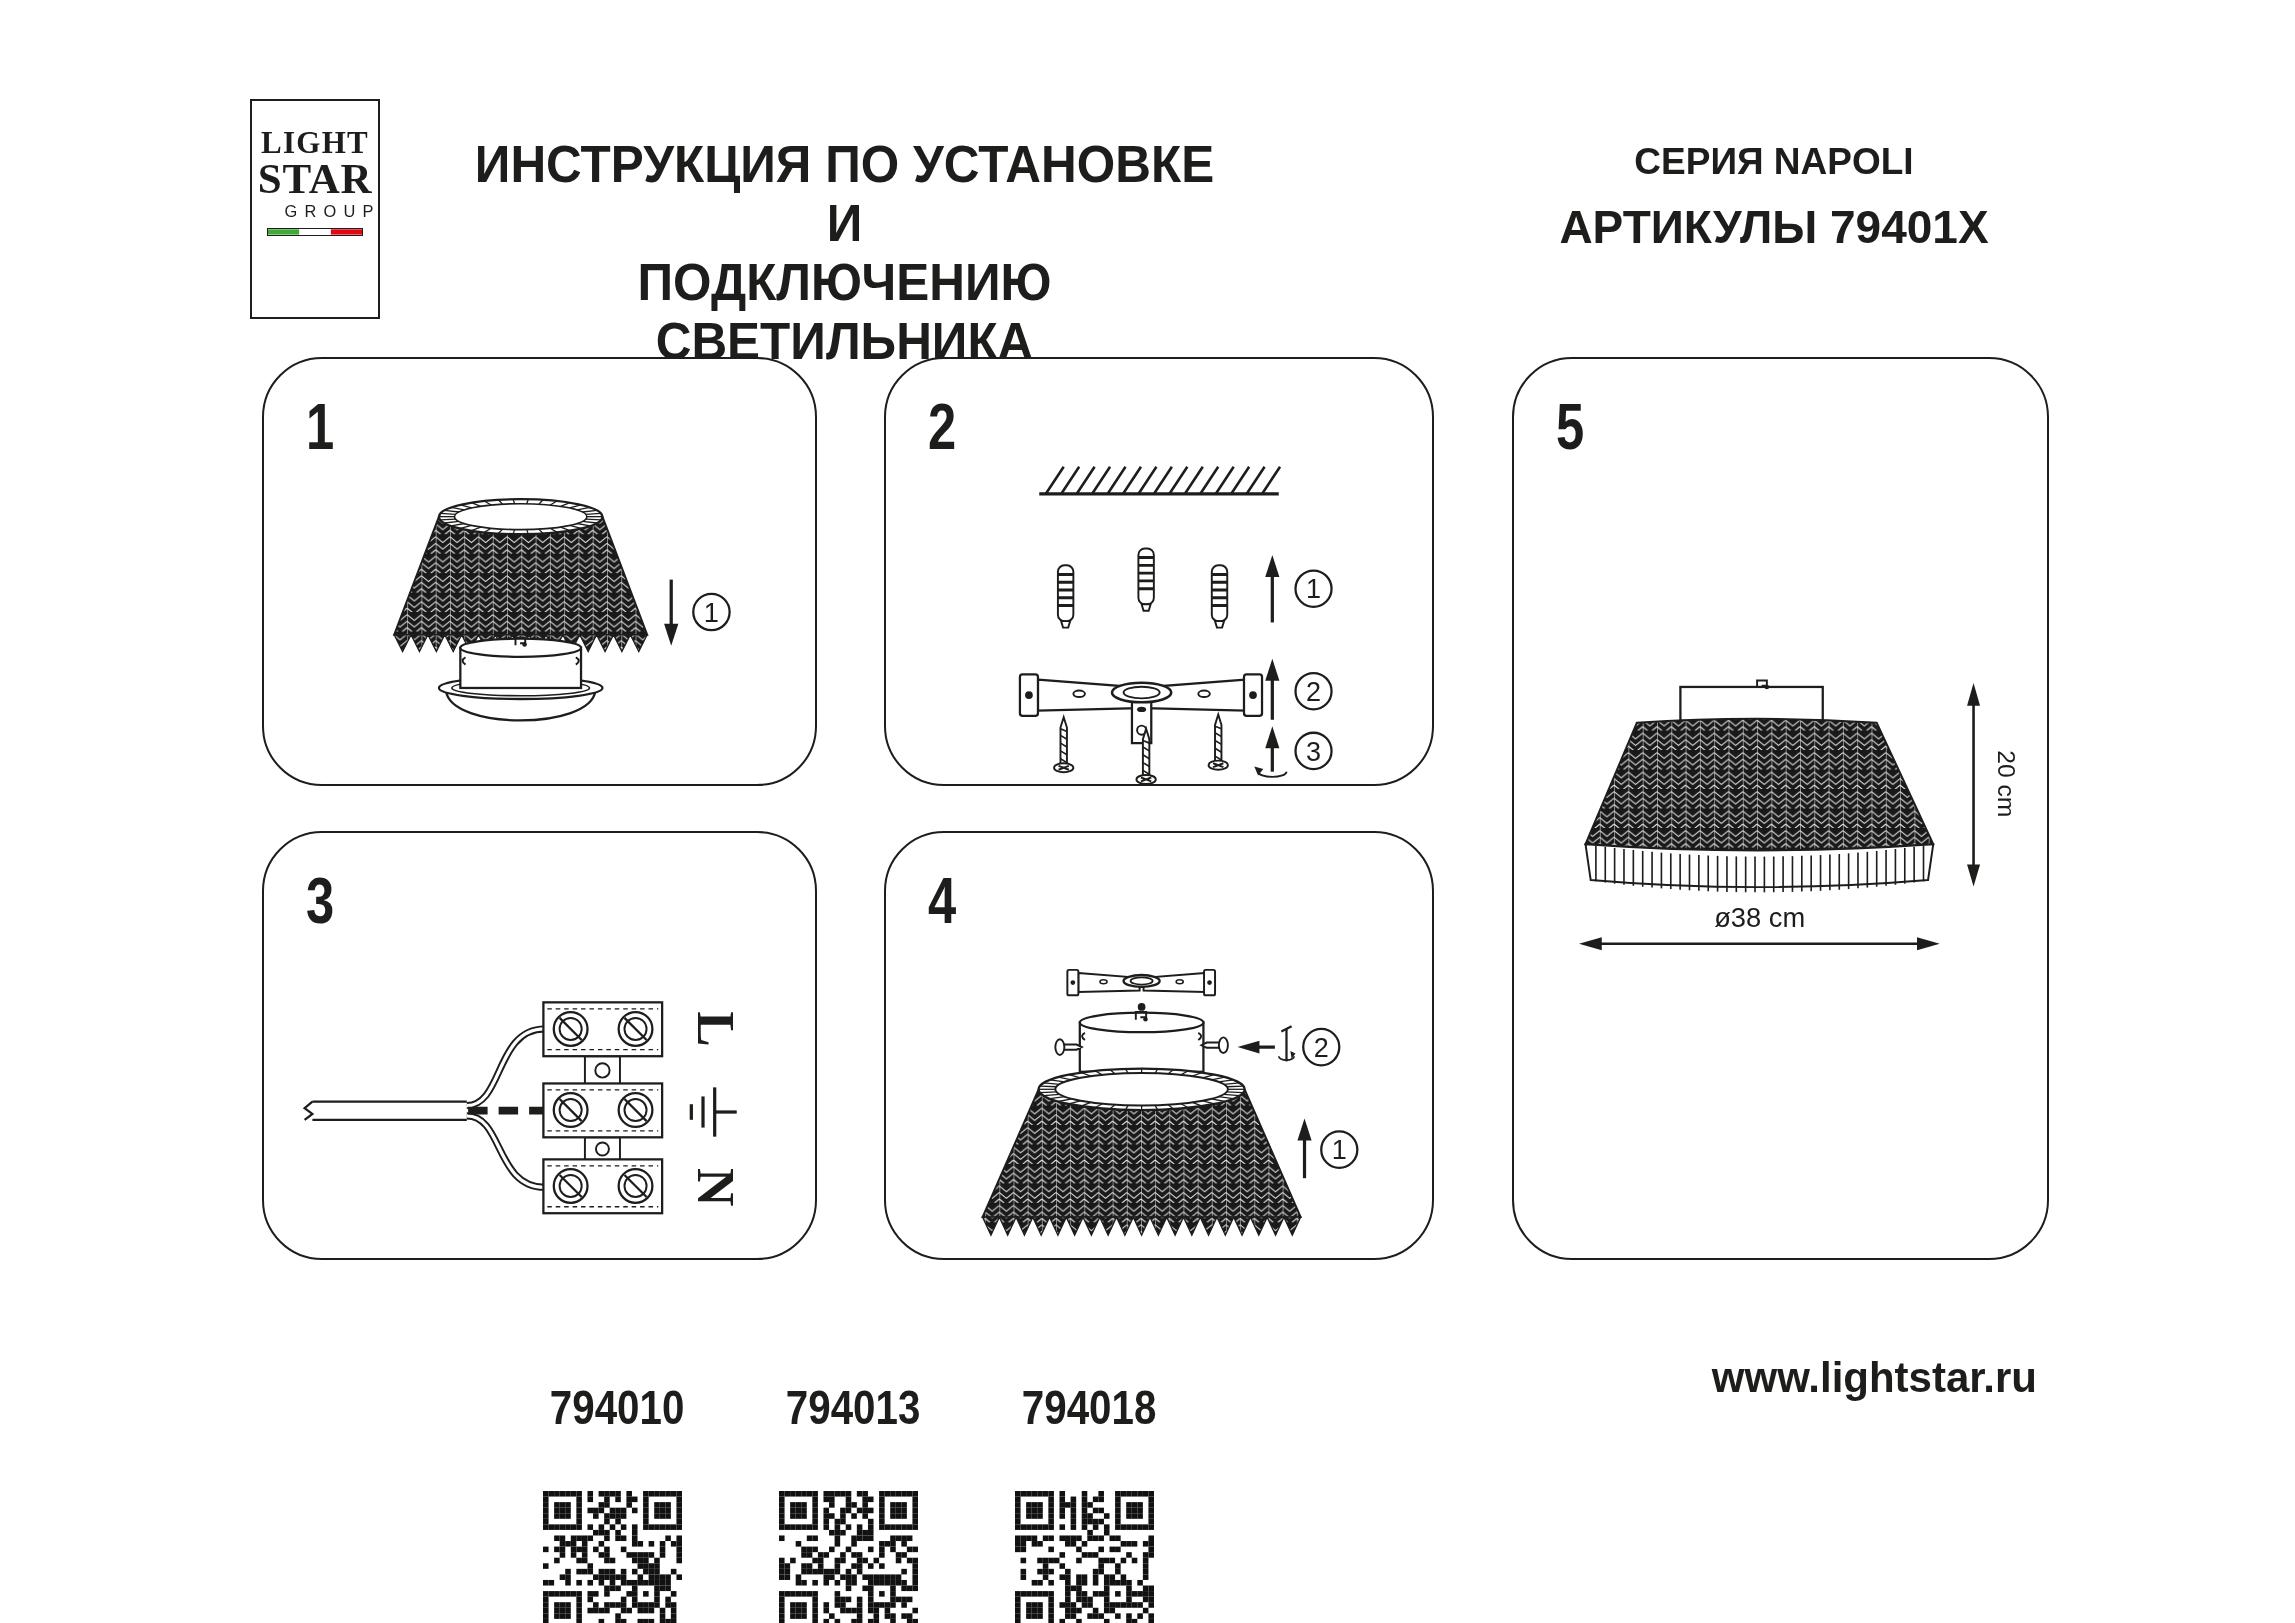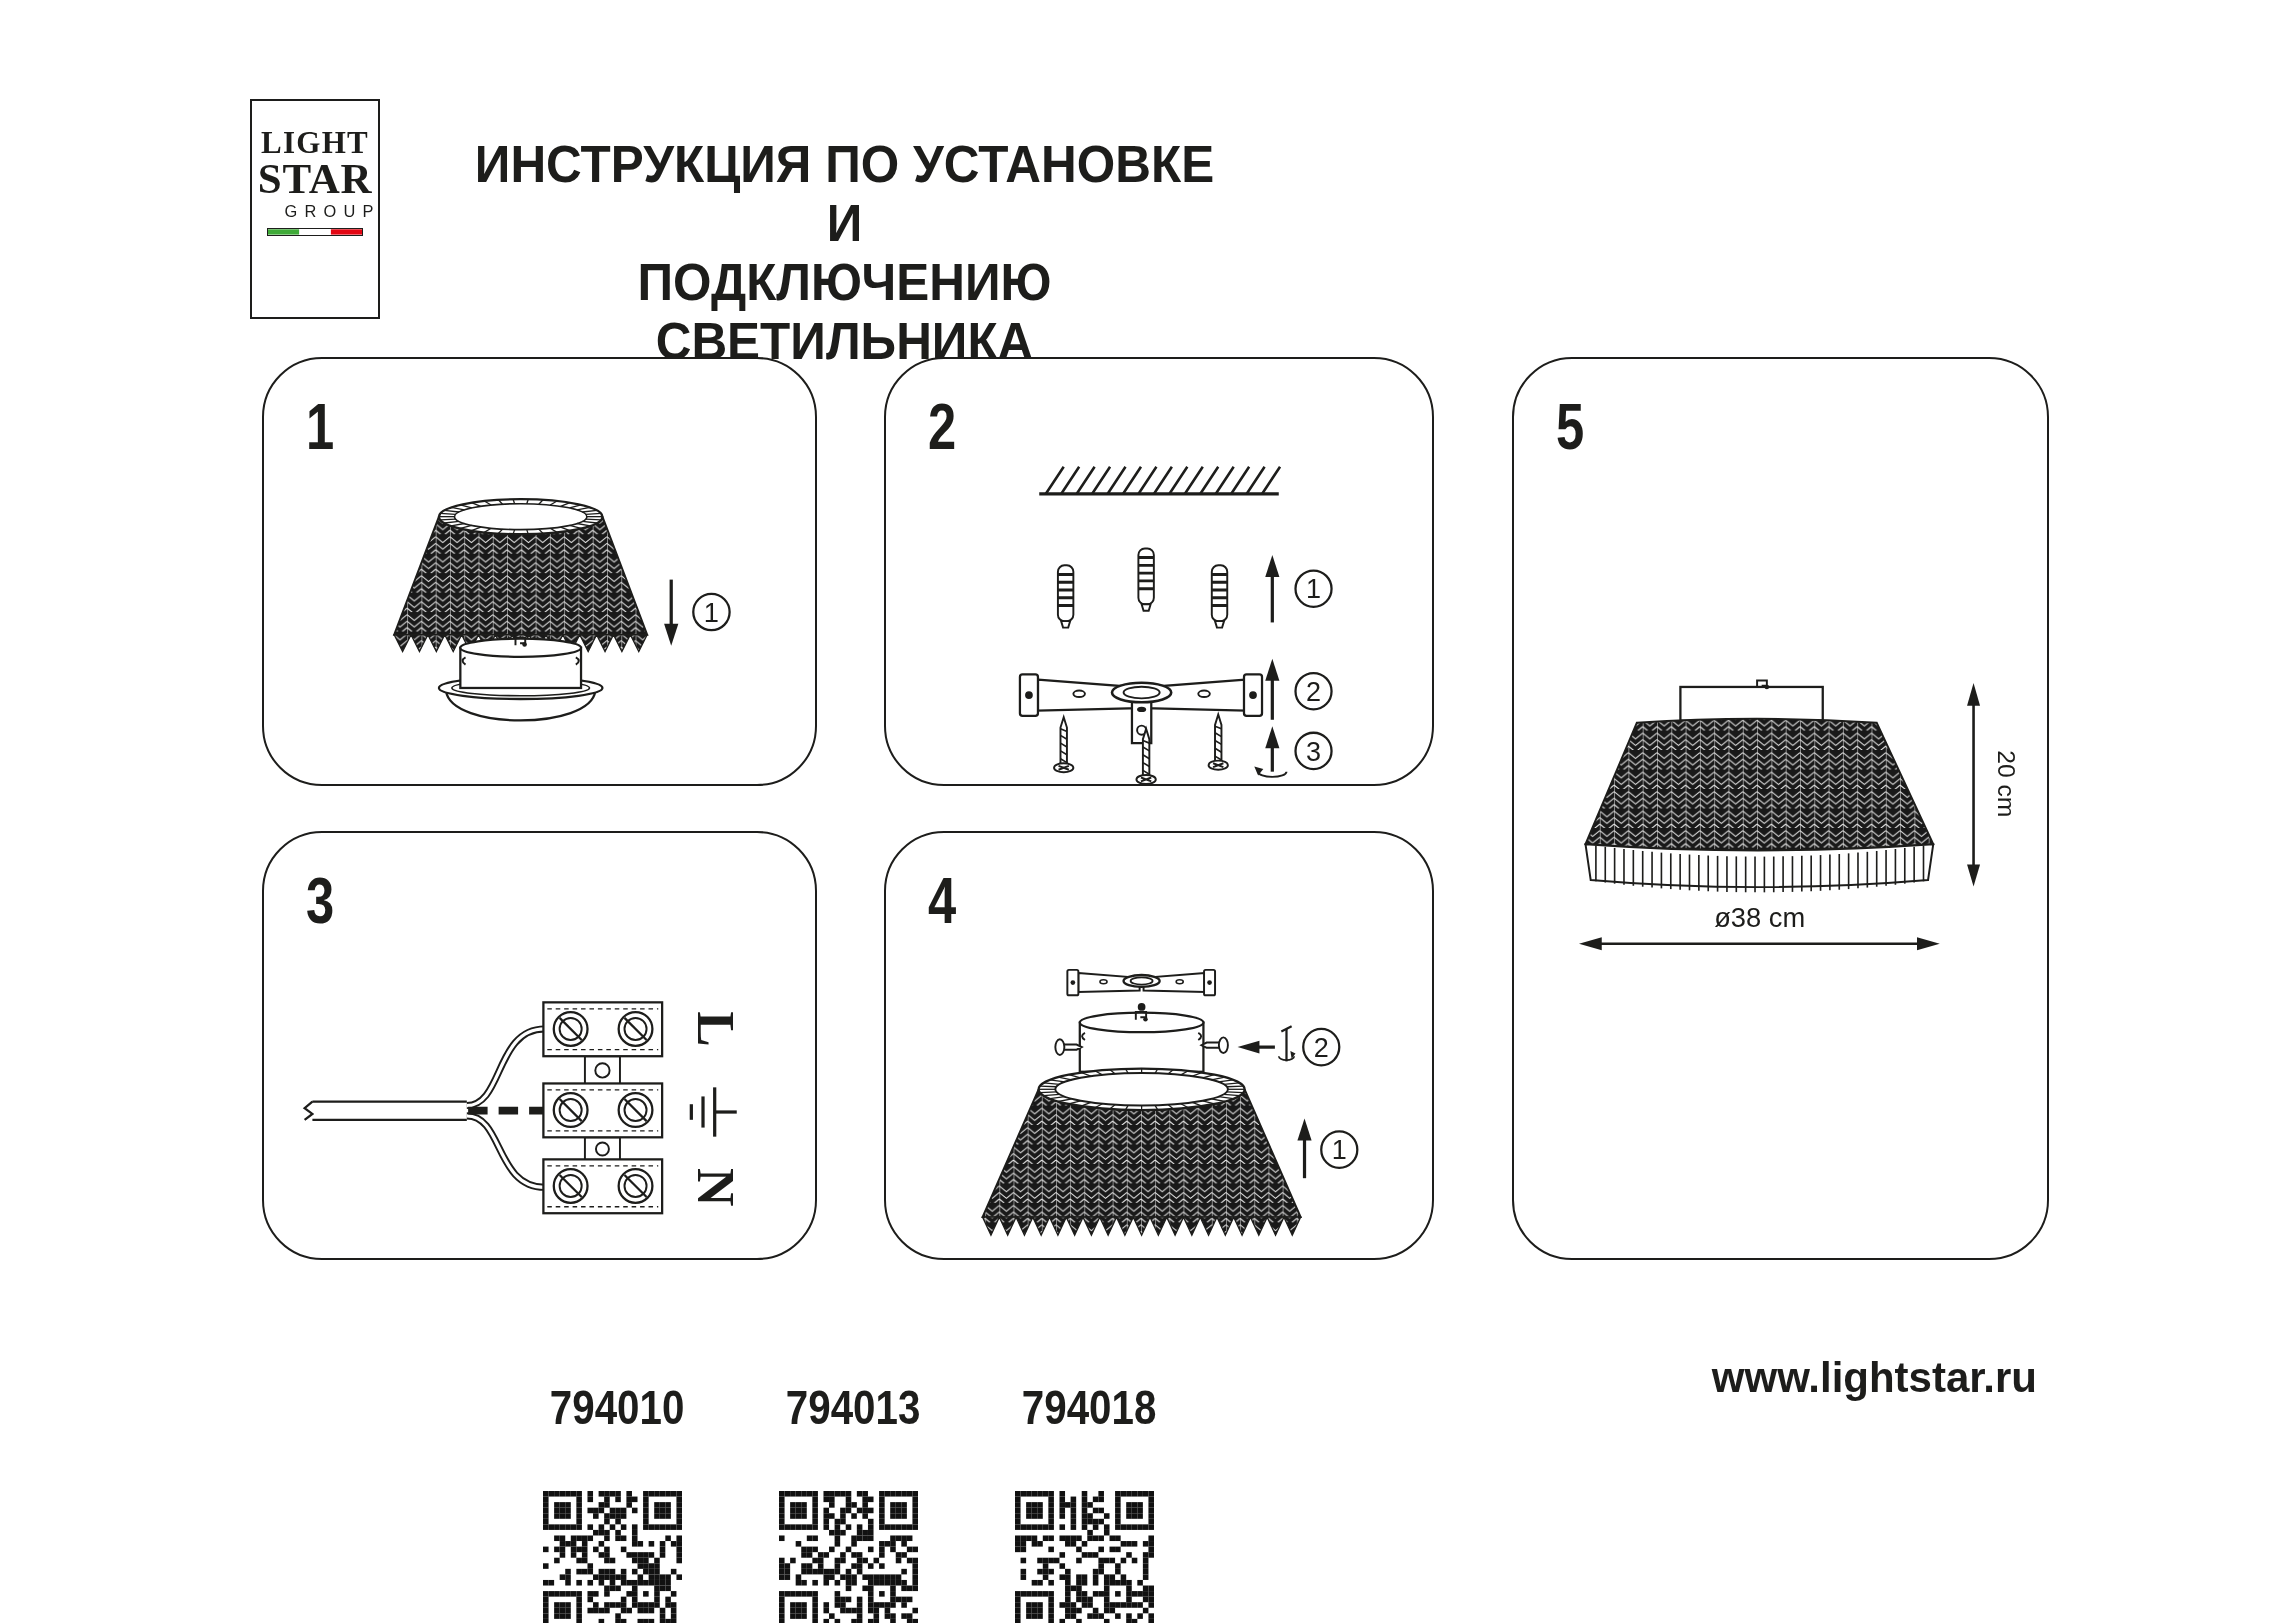"СЕРИЯ NAPOLI" div.series { html: none -> <div> <div>СЕРИЯ NAPOLI</div> <div>АРТИКУЛЫ 79401X</div> </div> }
